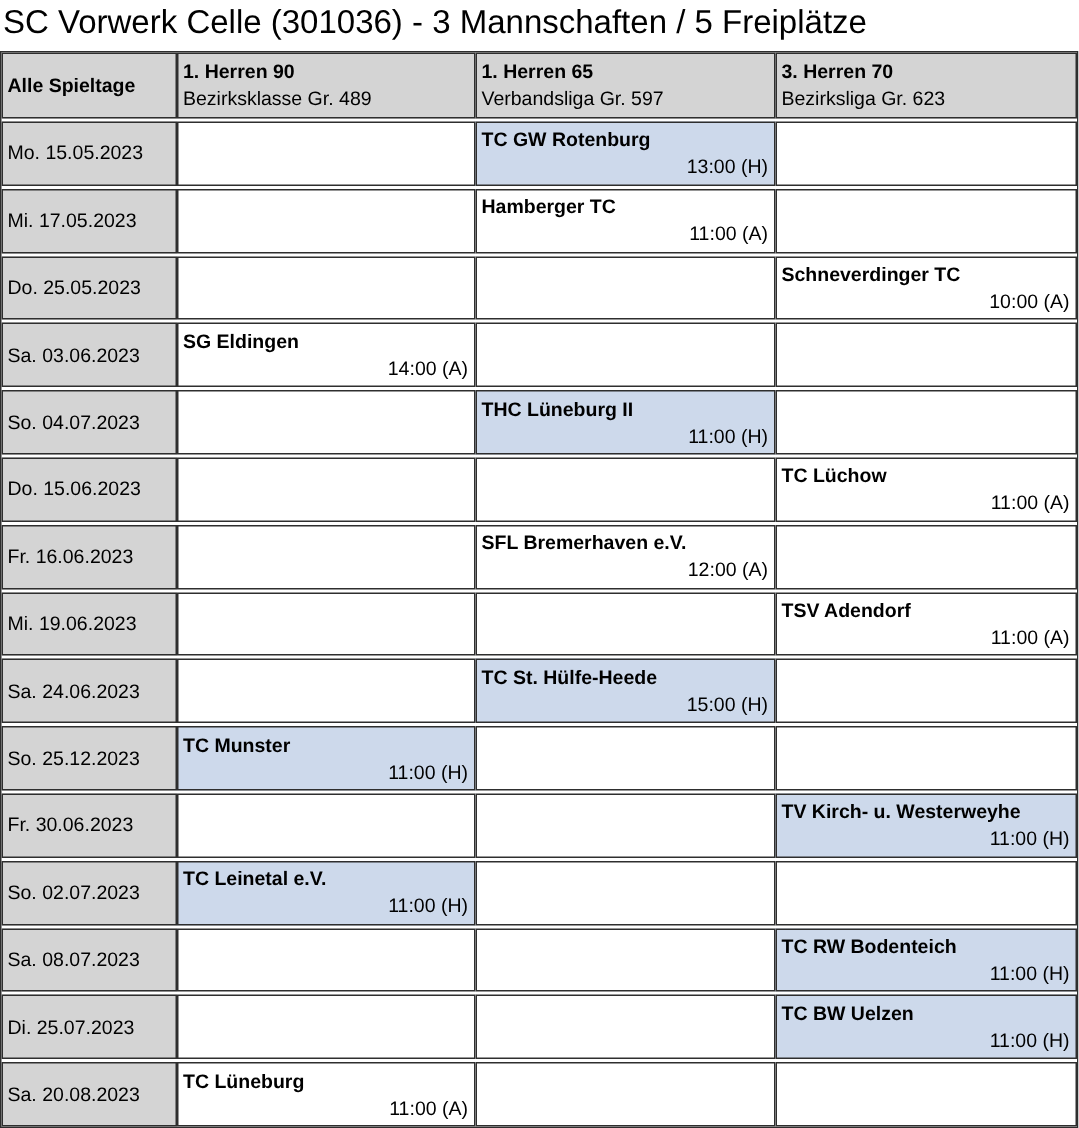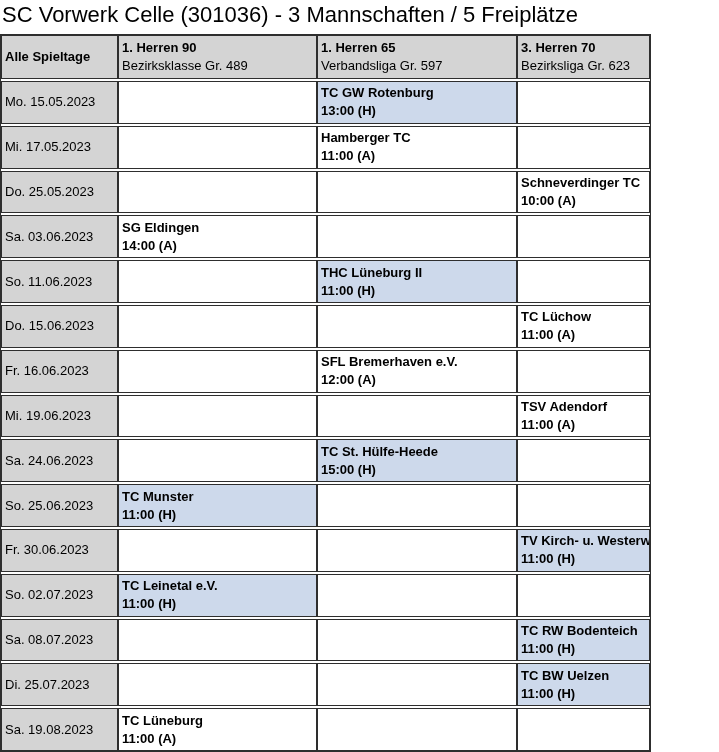"Alle Spieltage" .schedule { width: 651px -> 719px }
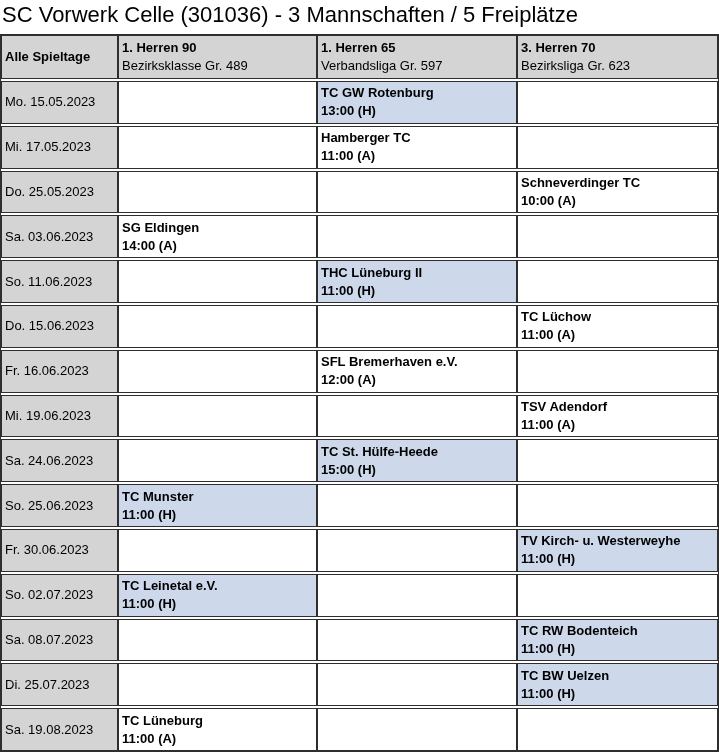"13:00 (H)" .time { font-weight: bold -> normal; text-align: none -> right }
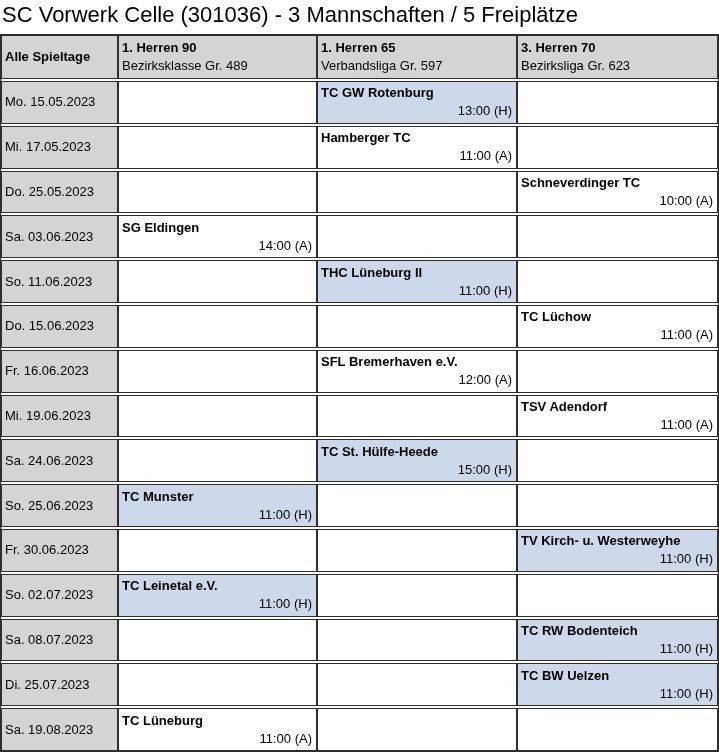"So. 11.06.2023" div.cell { text: 11.06.2023 -> 04.07.2023 }
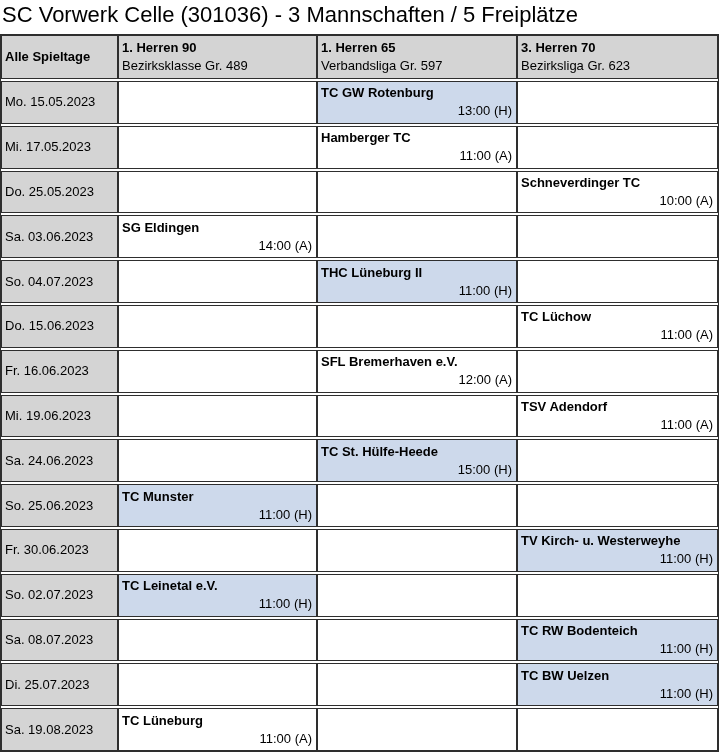"So. 25.06.2023" div.cell { text: 25.06.2023 -> 25.12.2023 }
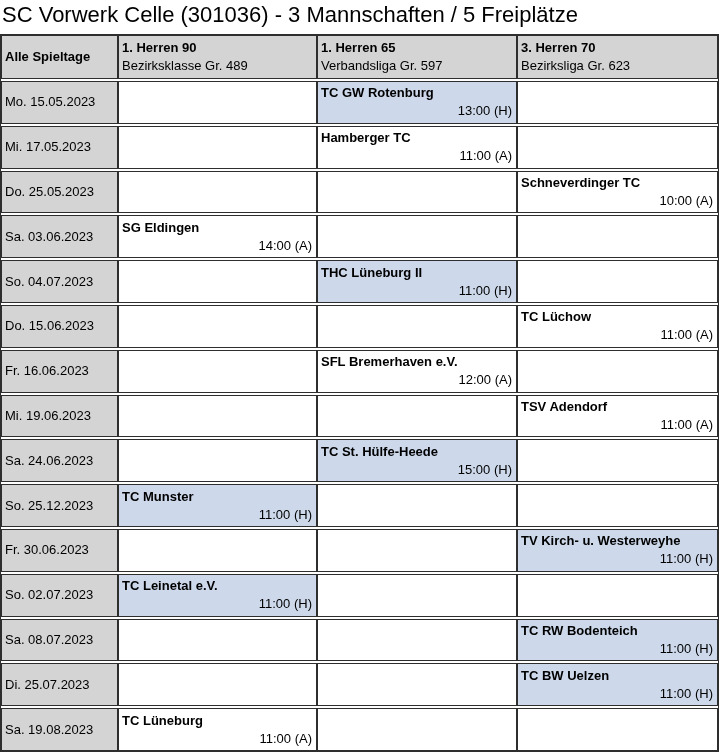"Sa. 19.08.2023" div.cell { text: 19.08.2023 -> 20.08.2023 }
